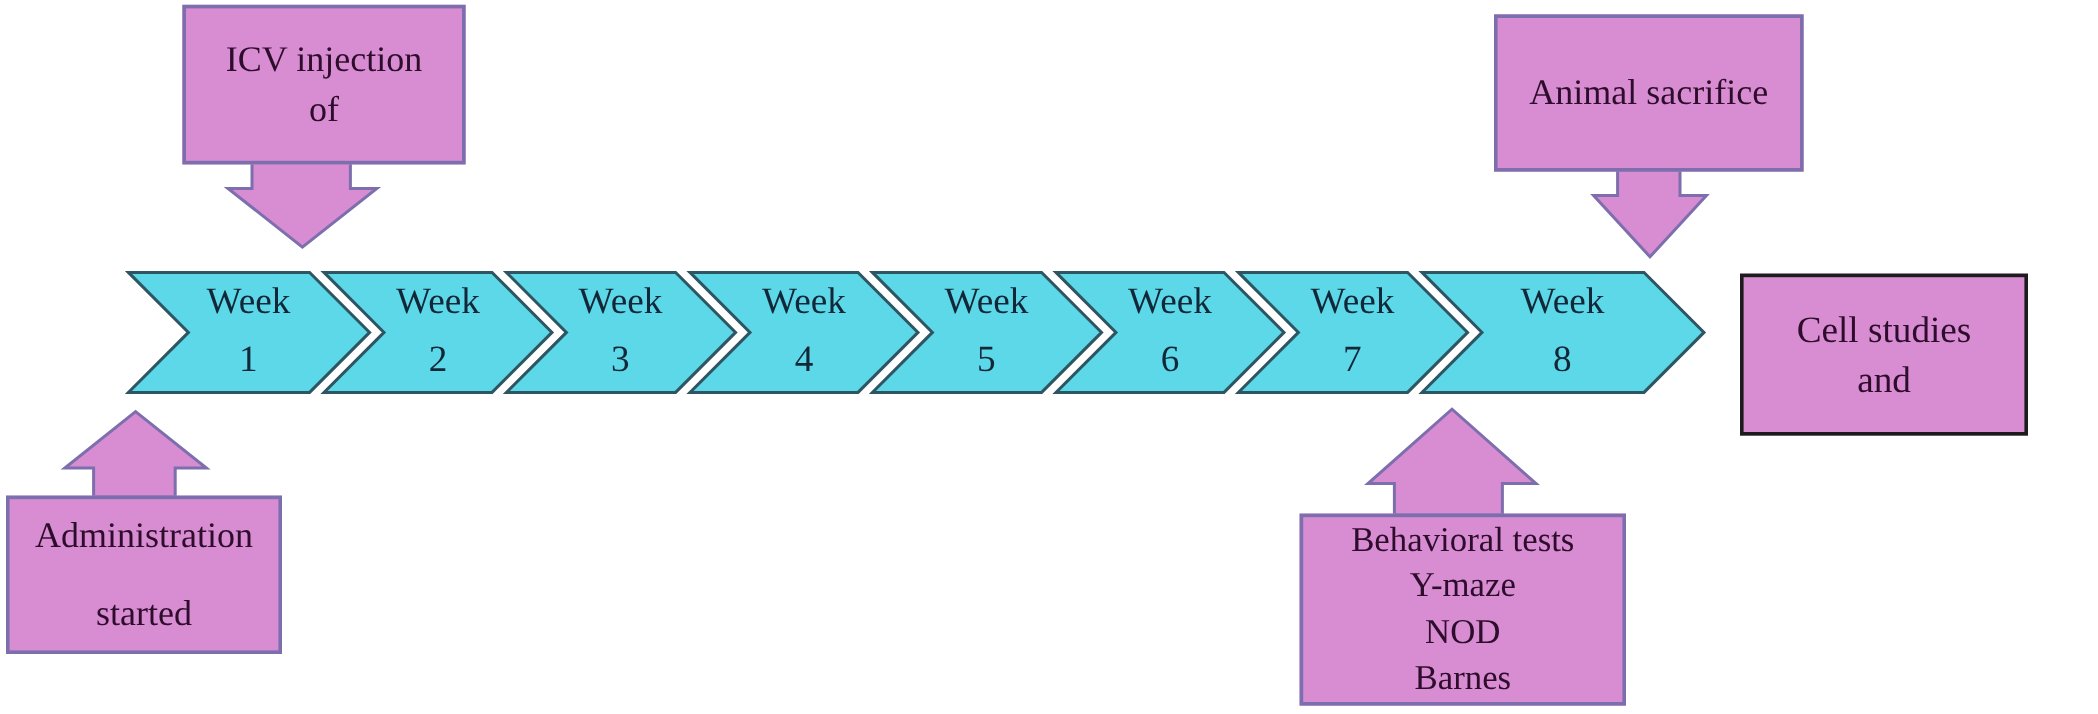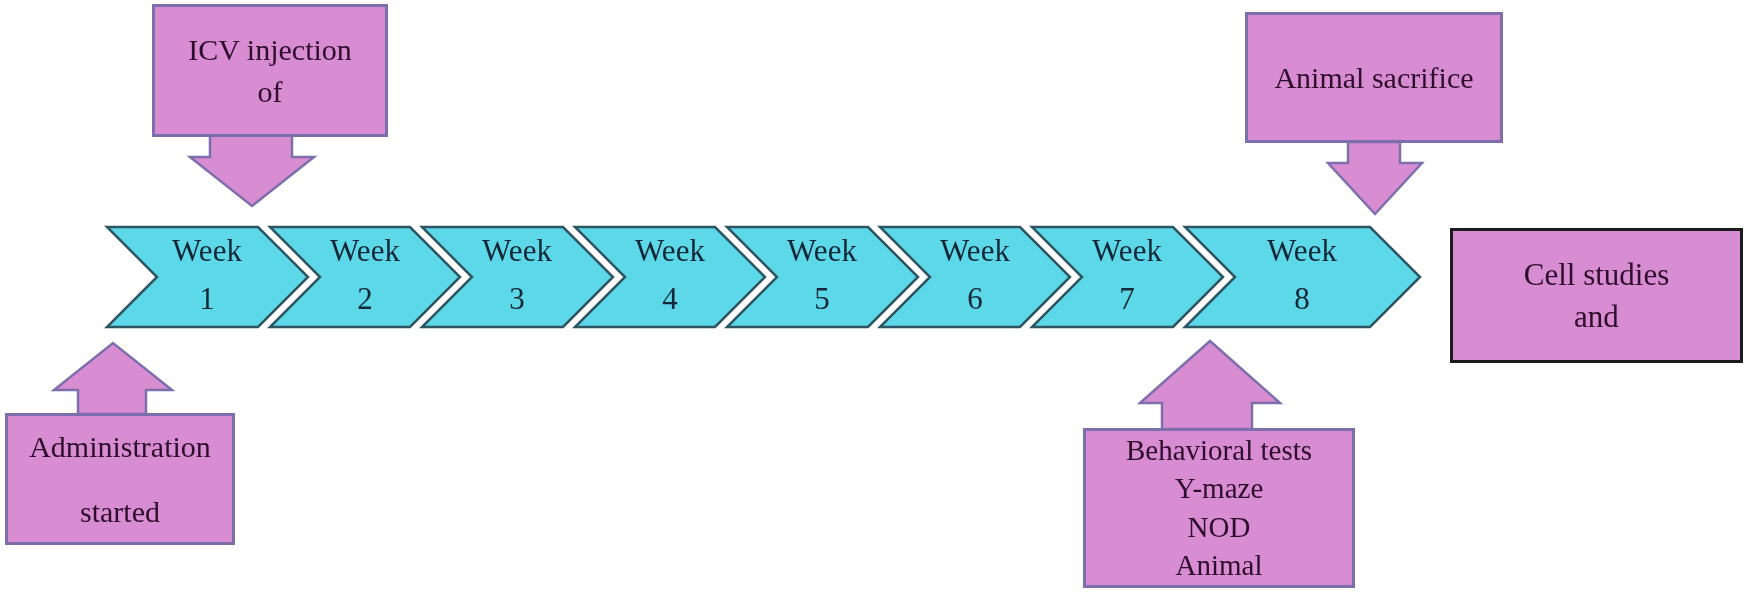"Cell studies" div.pink-box { width: 293px -> 240px }
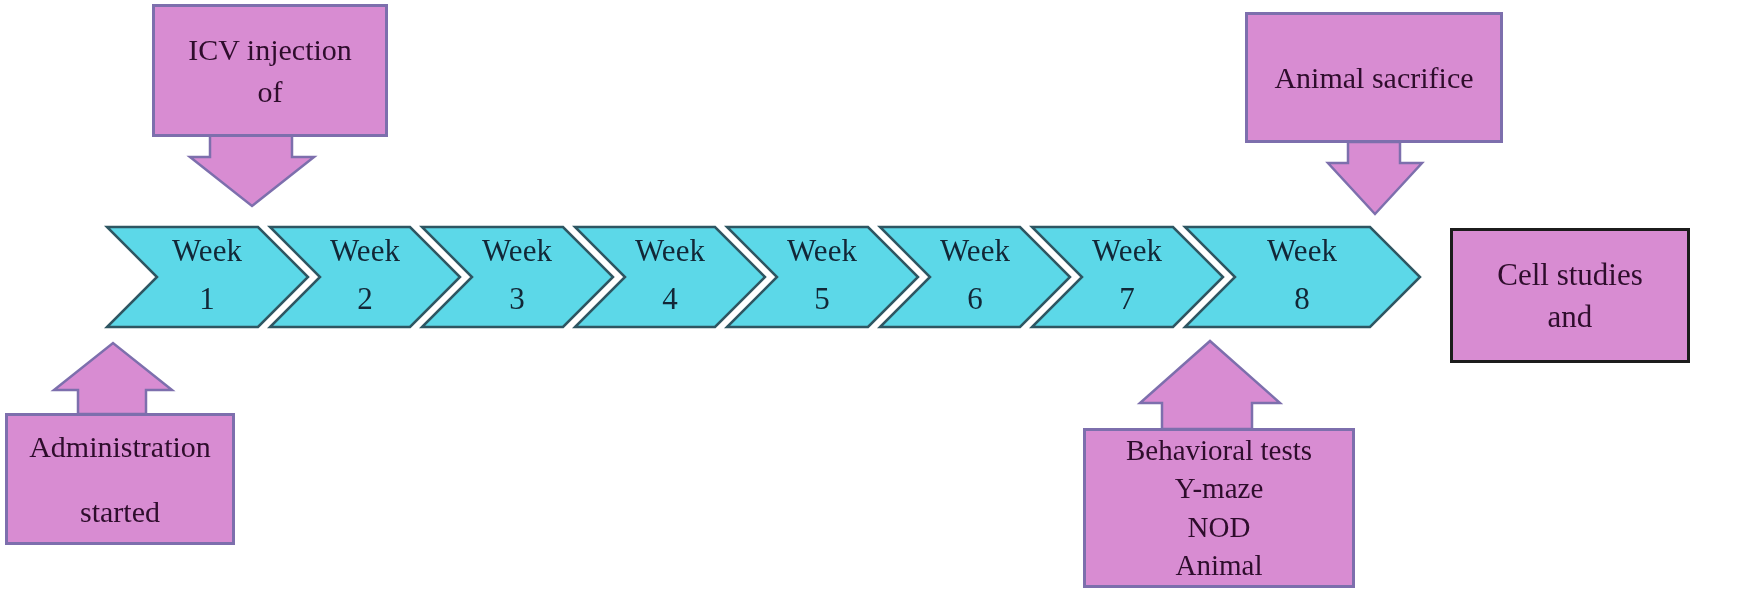"Animal" div.line { text: Animal -> Barnes }
